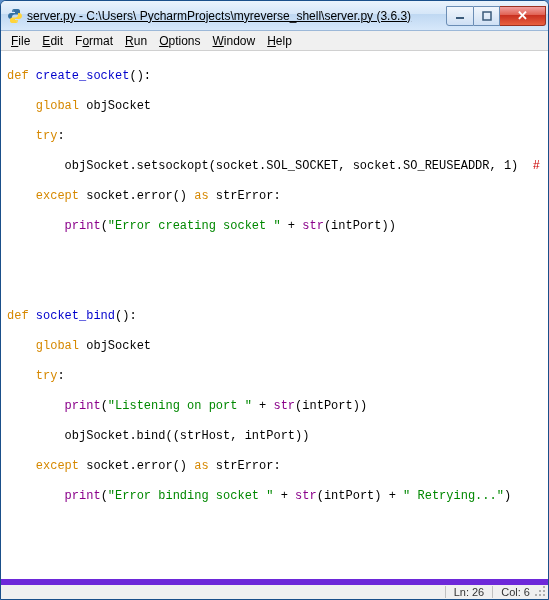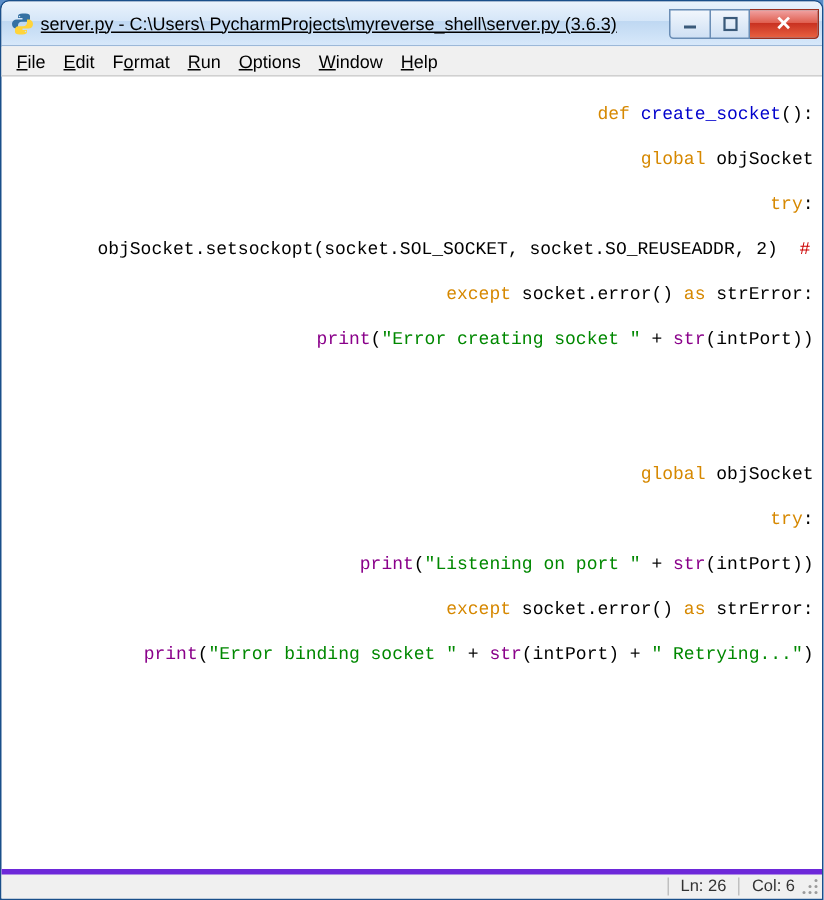"def create_socket():" .editor { text-align: right -> none }
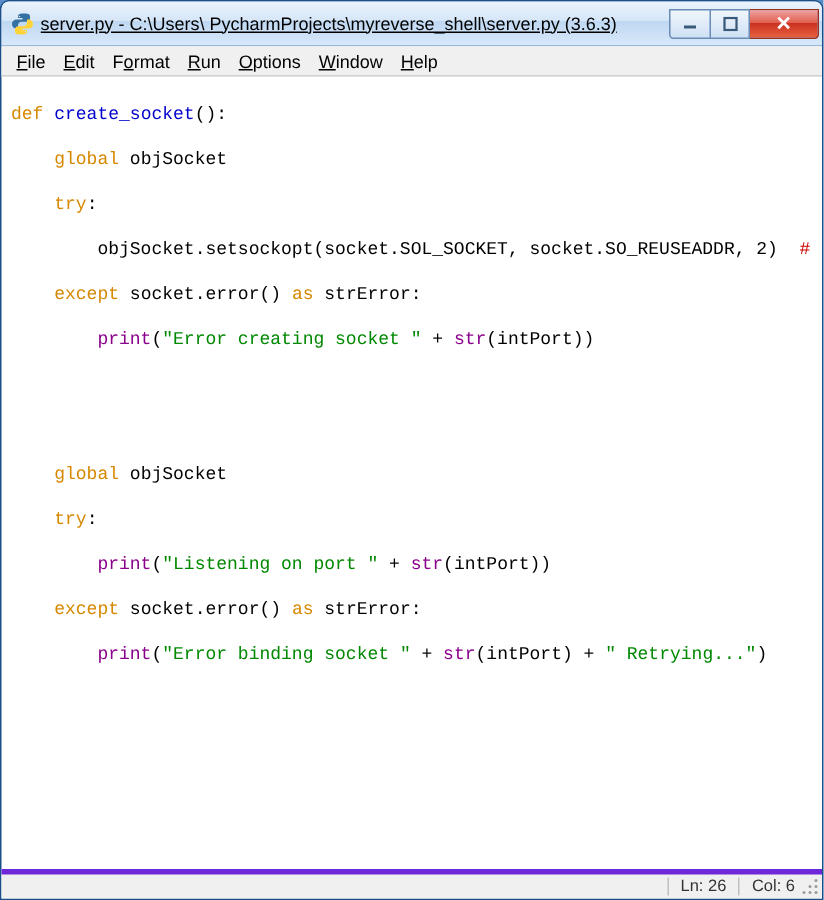"objSocket.setsockopt(socket.SOL_SOCKET," span { text: 2 -> 1 }
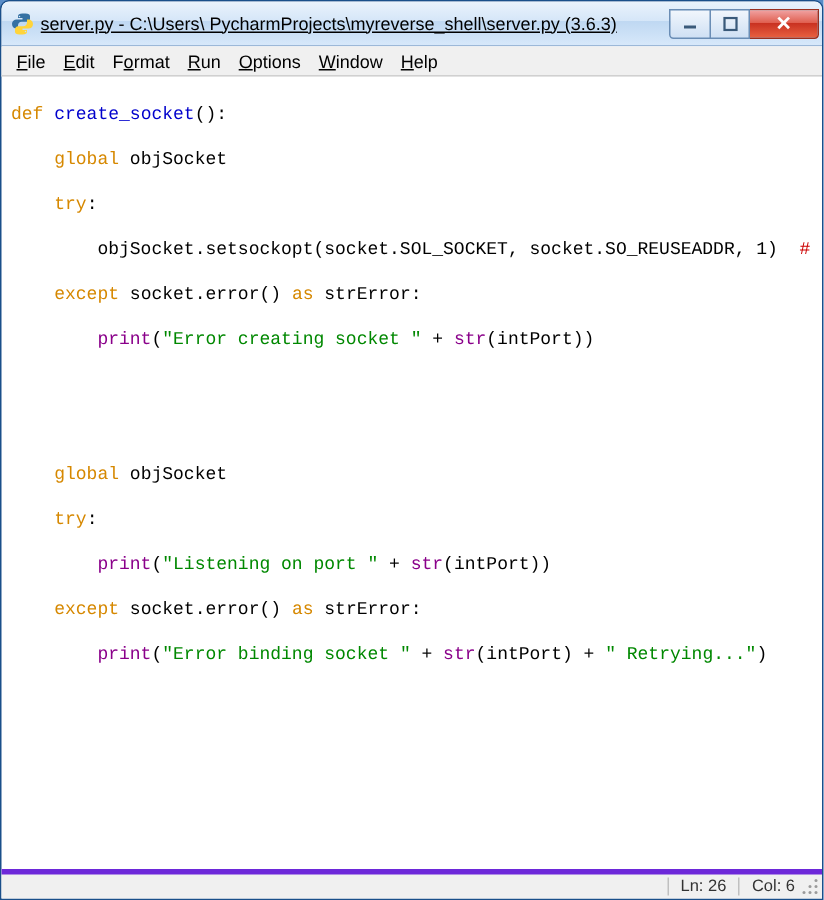"def socket_bind():" div { html: none -> <div><span>def</span> <span>socket_bind</span><span>():</span></div> }
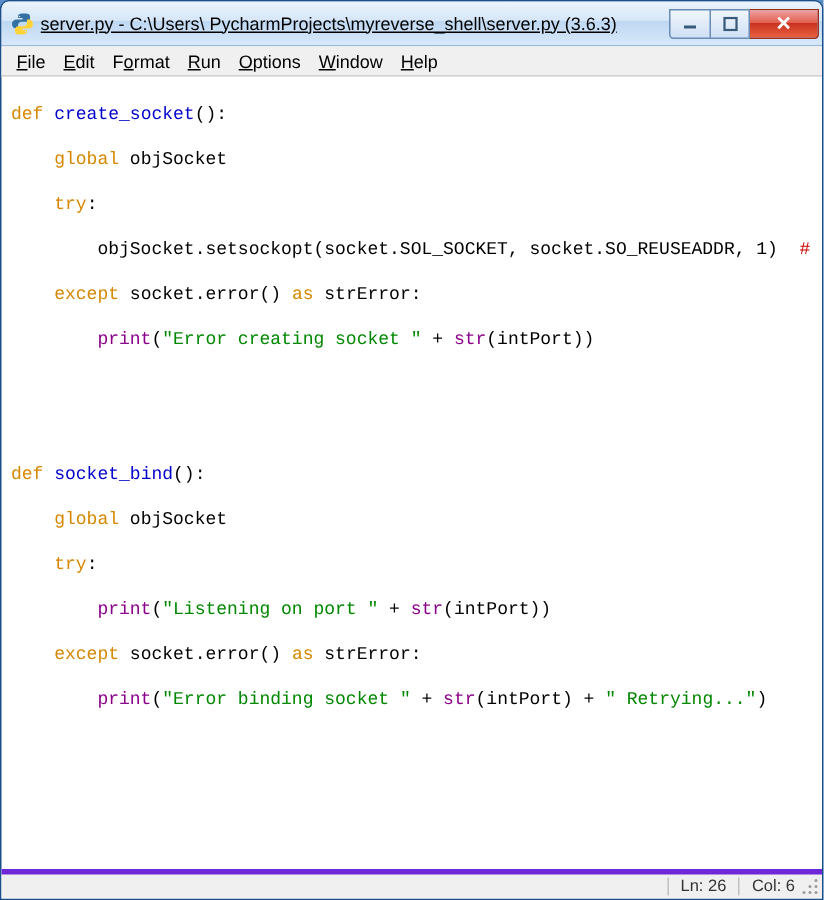"objSocket.bind((strHost, intPort))" div { html: none -> <div><span> objSocket.bind((strHost, intPort))</span></div> }
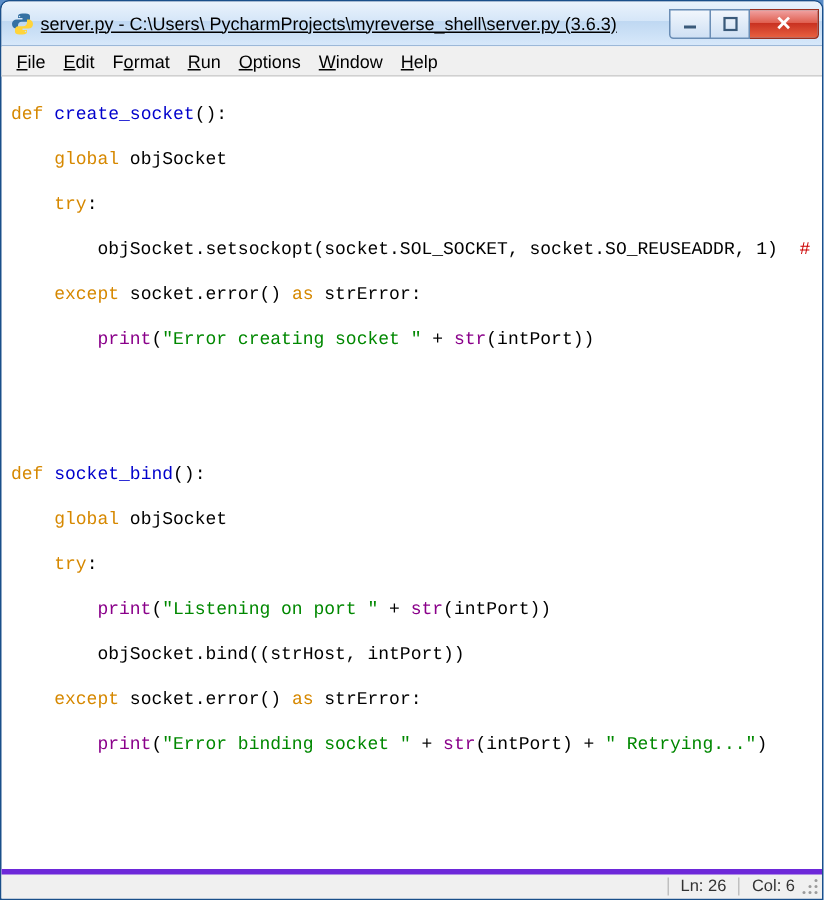"Ln: 26" .statusbar { border-top: 4px solid #6d28d9 -> 6px solid #6d28d9 }
